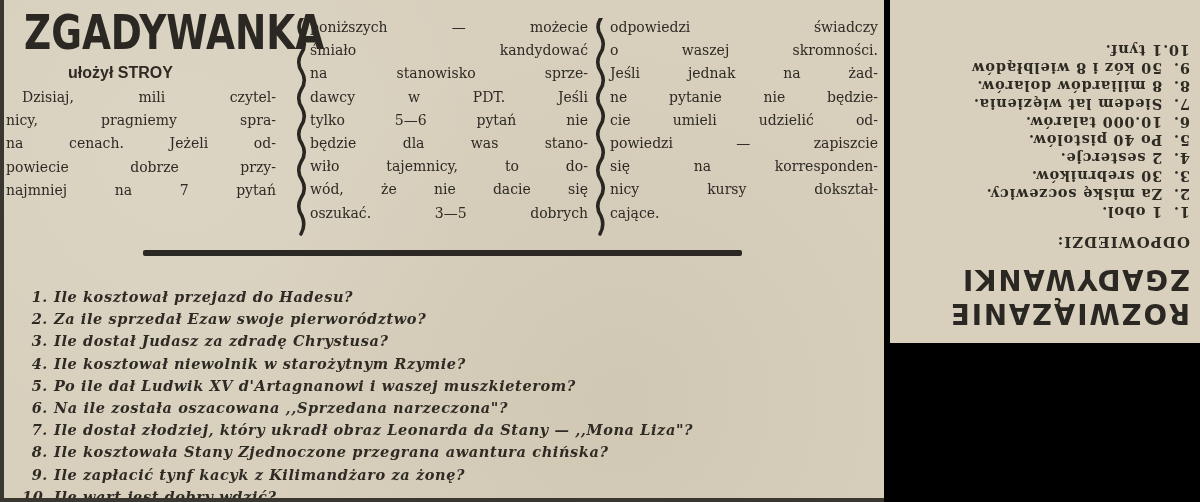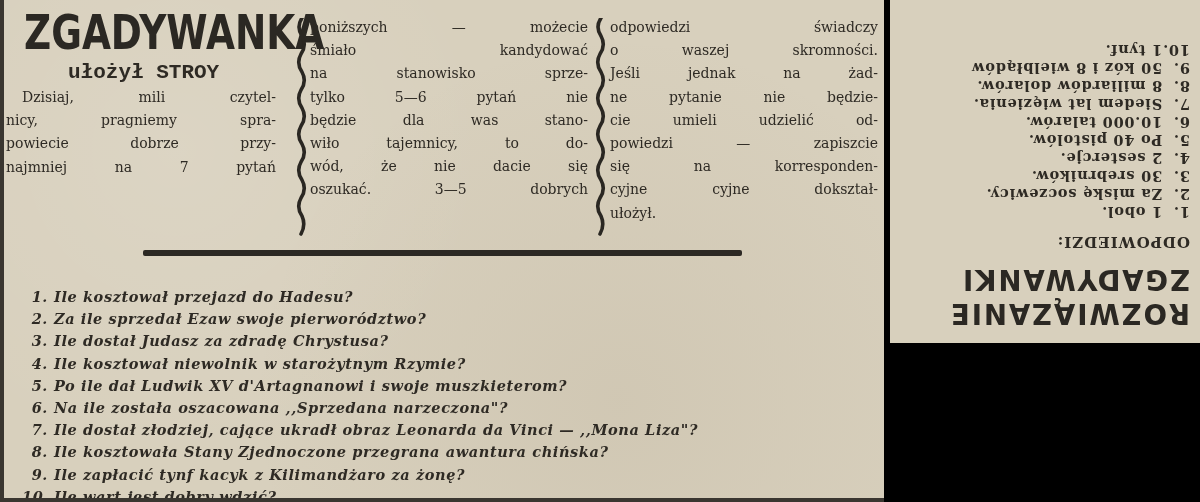"ułożył STROY" .author { font-family: Liberation Mono, monospace -> Liberation Sans, sans-serif; font-size: 21px -> 16px }
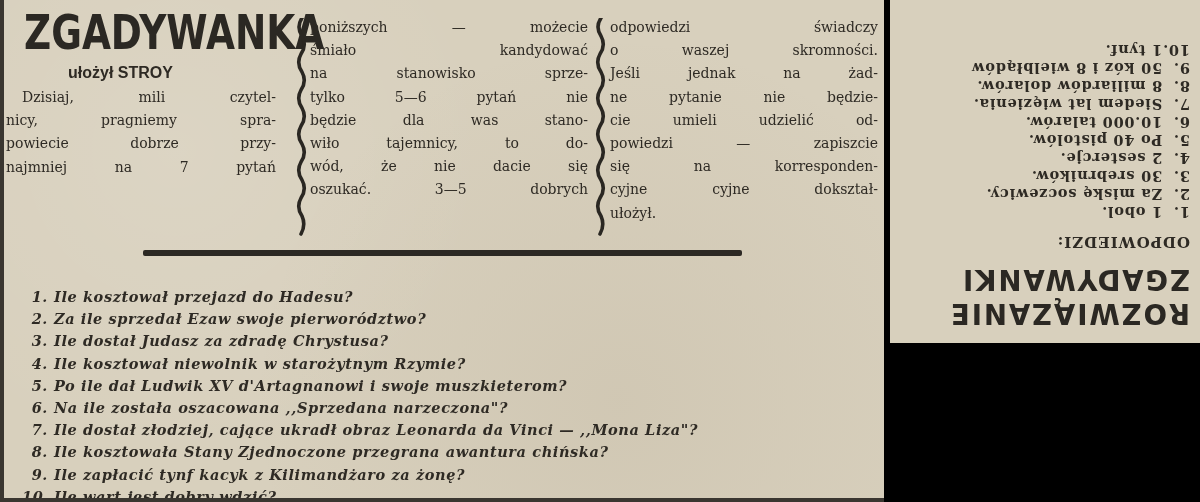"dawcy w PDT. Jeśli" span.ln { html: none -> <span>dawcy w PDT. Jeśli</span> }
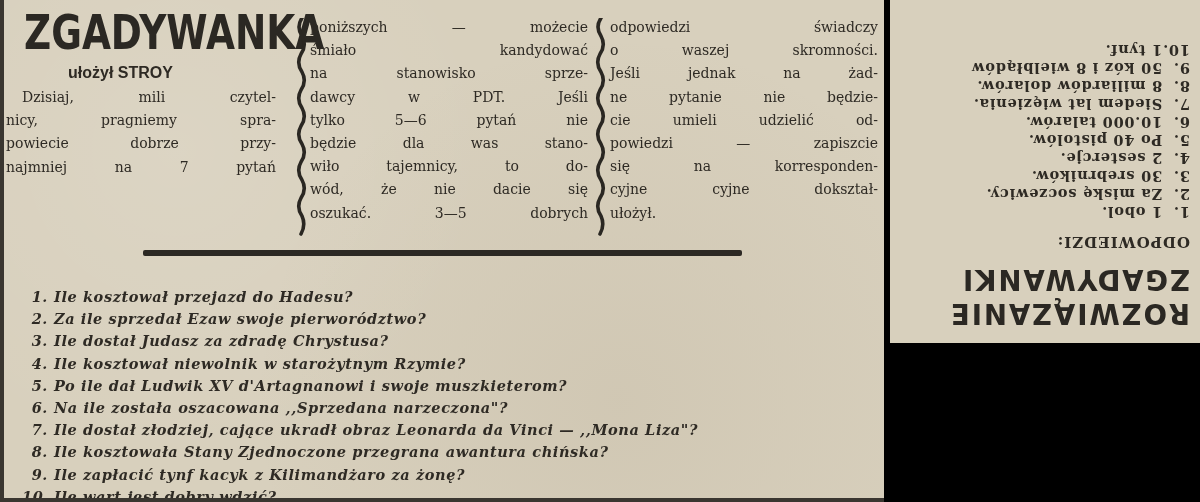"na cenach. Jeżeli od-" span.ln { html: none -> <span>na cenach. Jeżeli od-</span> }
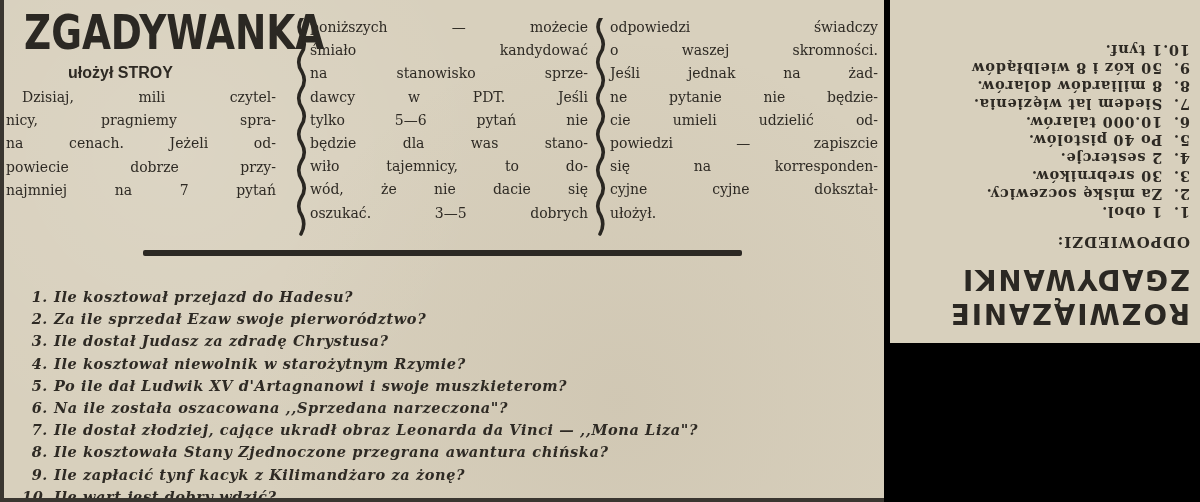"cyjne cyjne dokształ-" span.ln { text: cyjne cyjne -> nicy kursy }
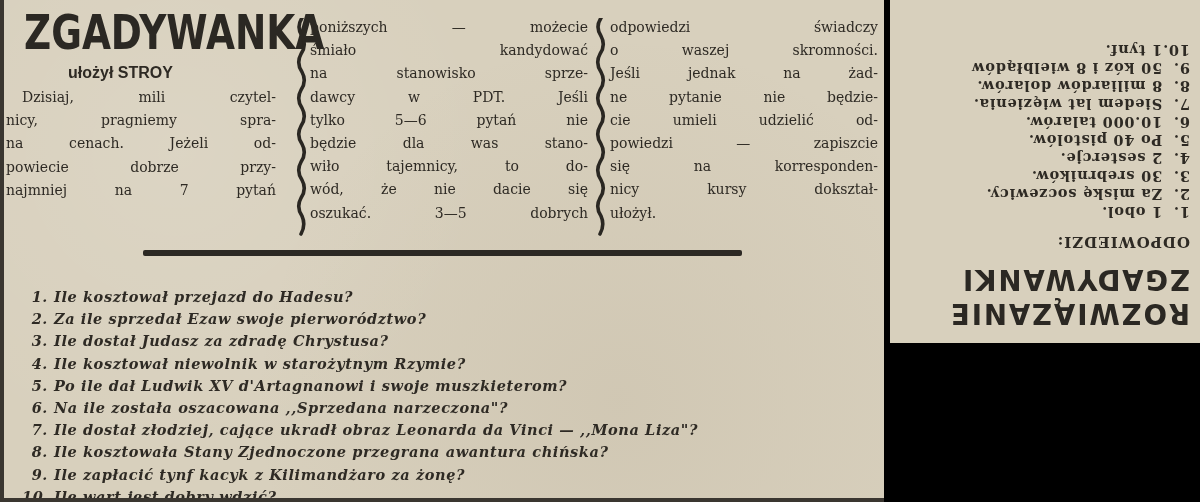"ułożył." span.ln { text: ułożył -> cające }
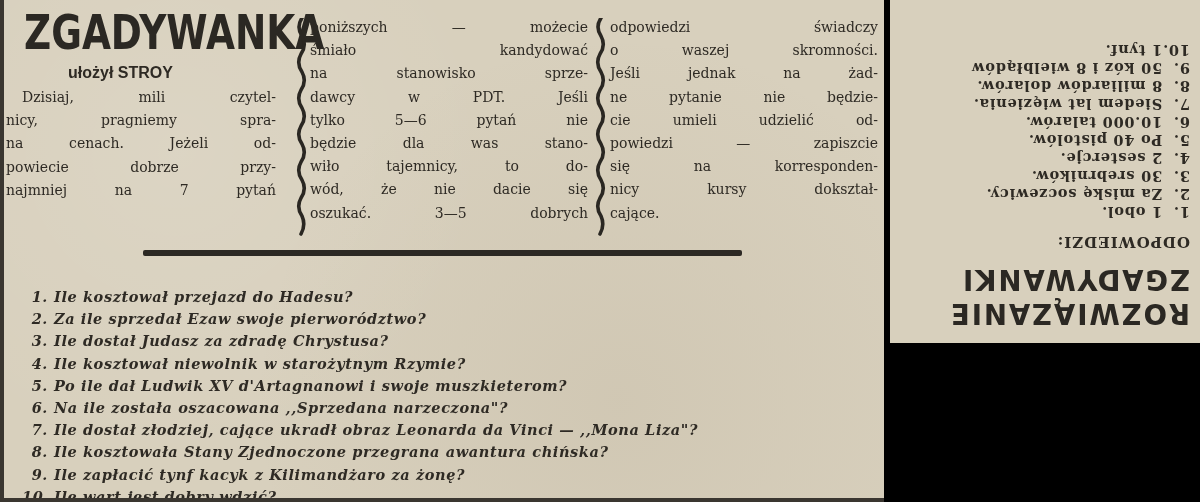"Po ile dał Ludwik XV" span.qtext { text: swoje -> waszej }
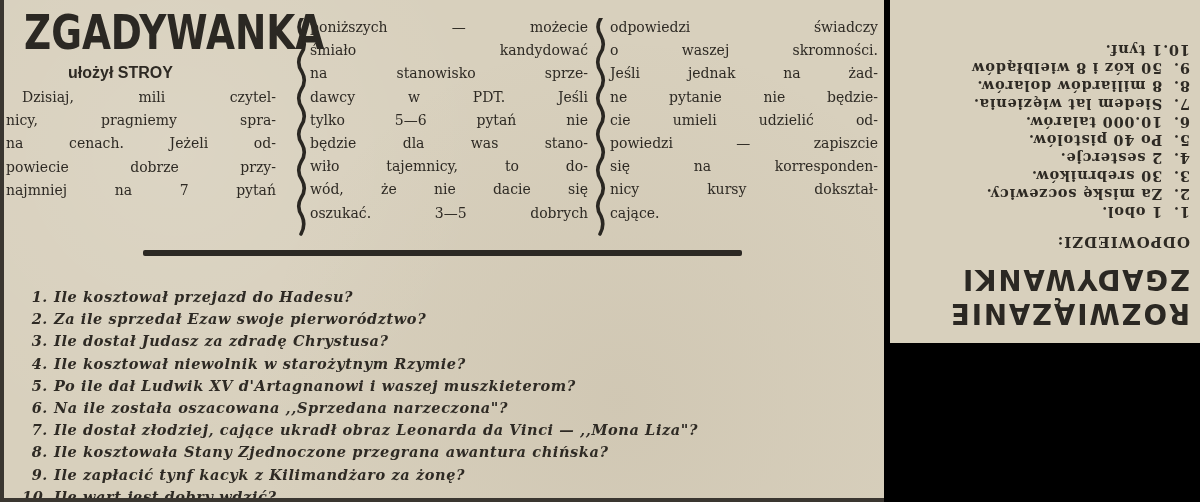"Ile dostał złodziej, cające ukradł" span.qtext { text: cające ukradł obraz Leonarda da Vinci -> który ukradł obraz Leonarda da Stany }
